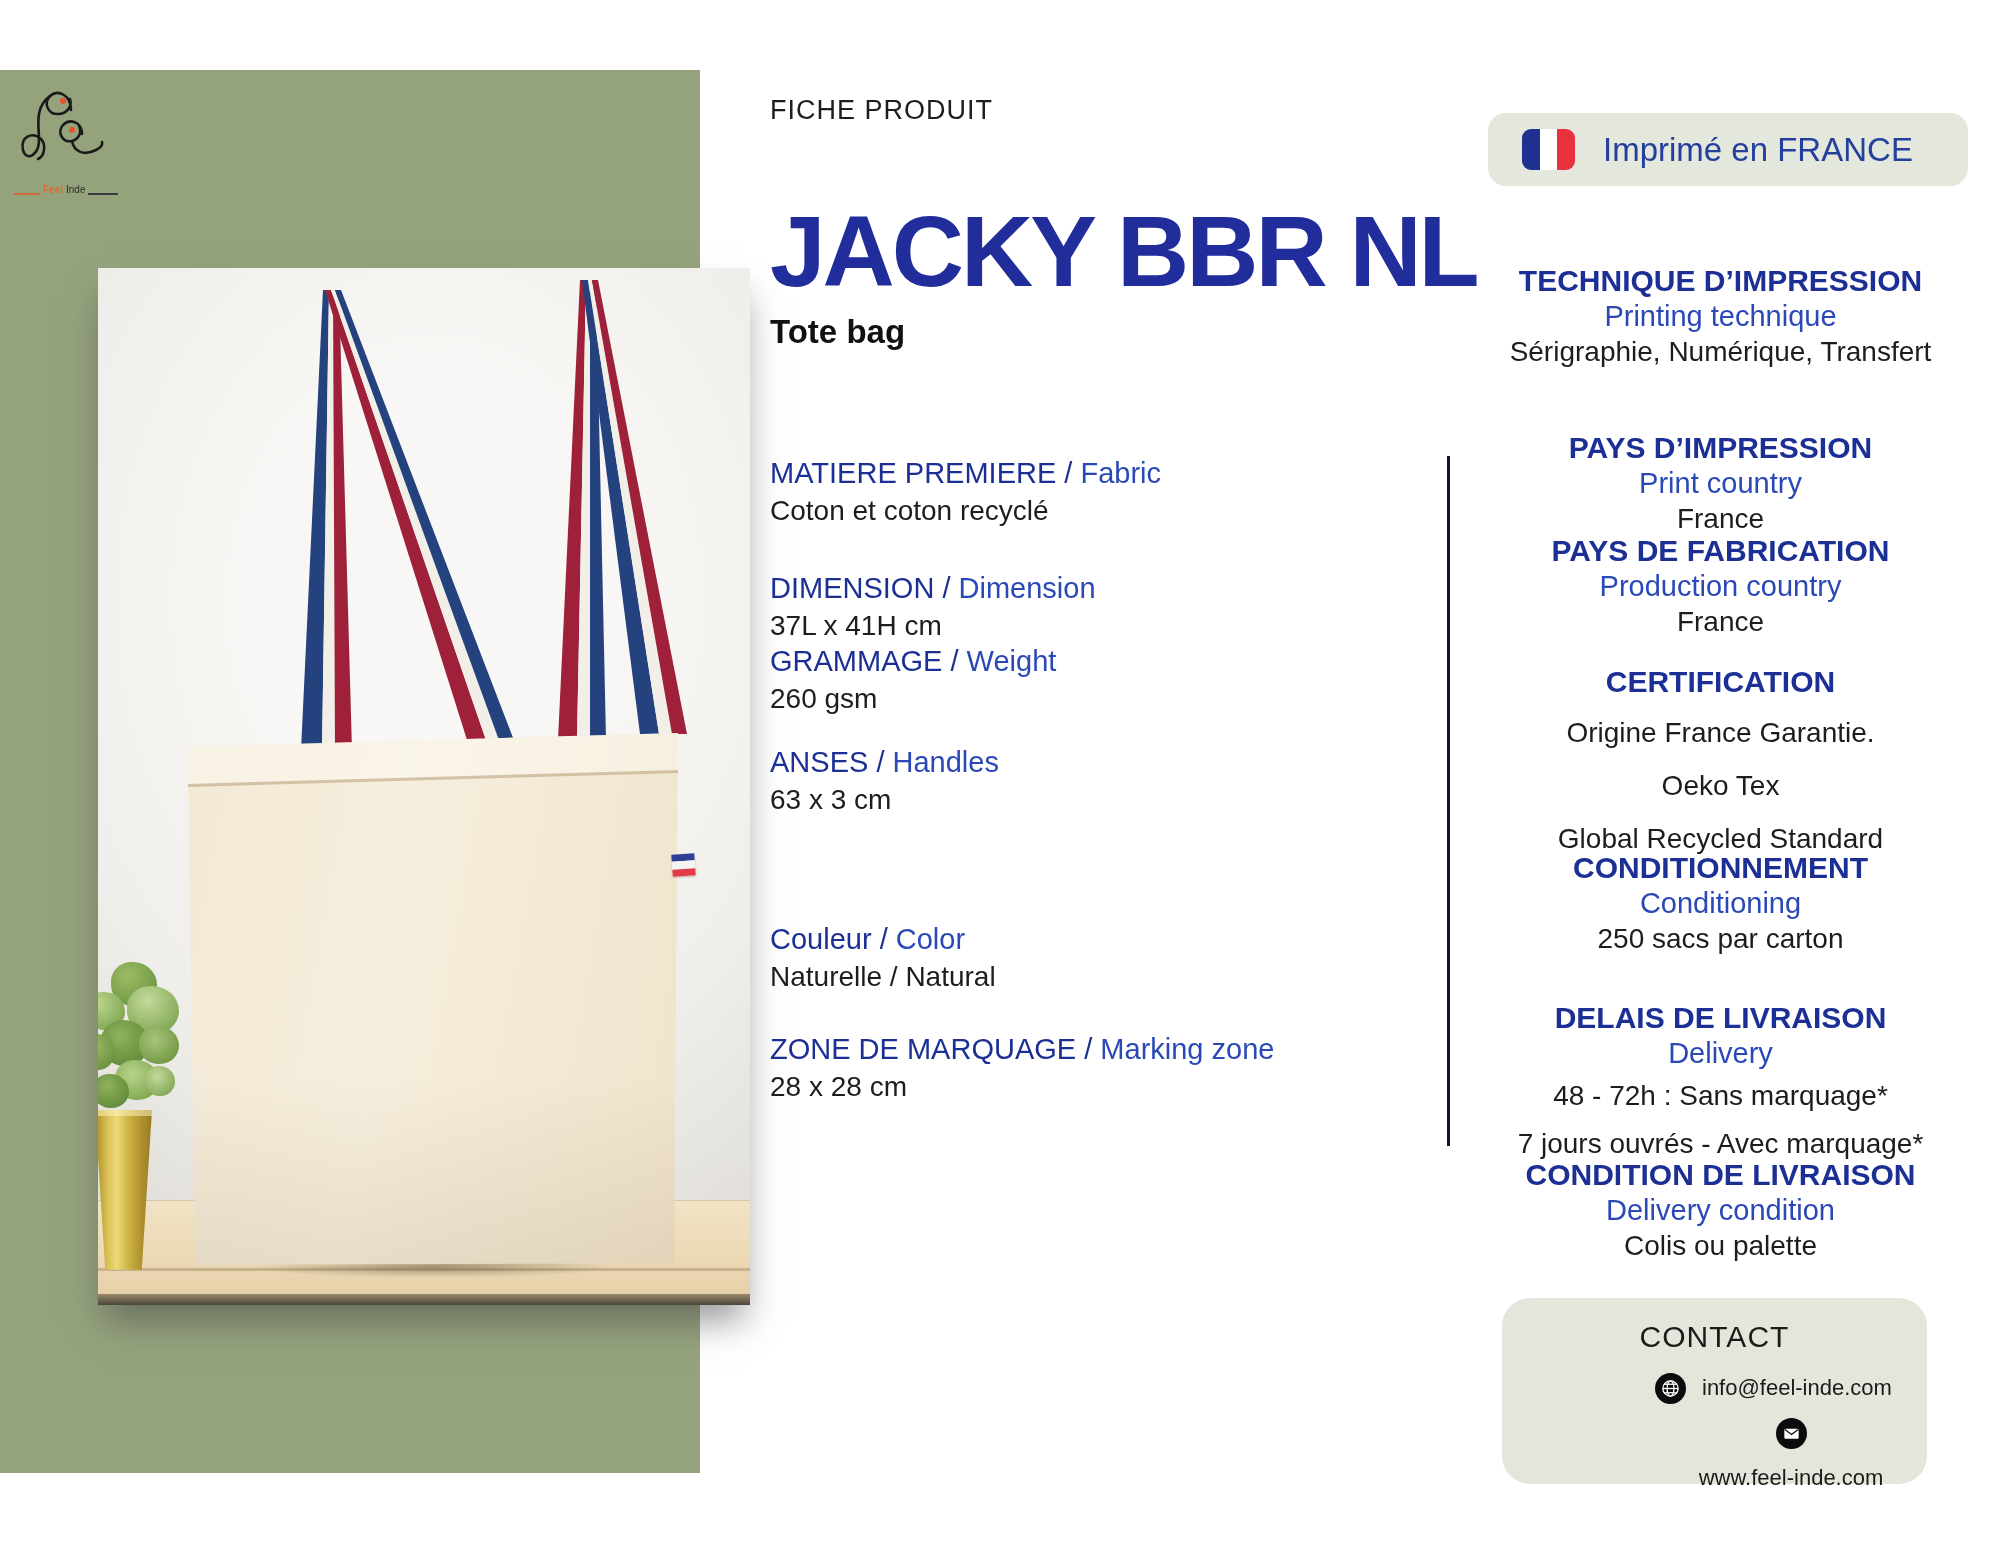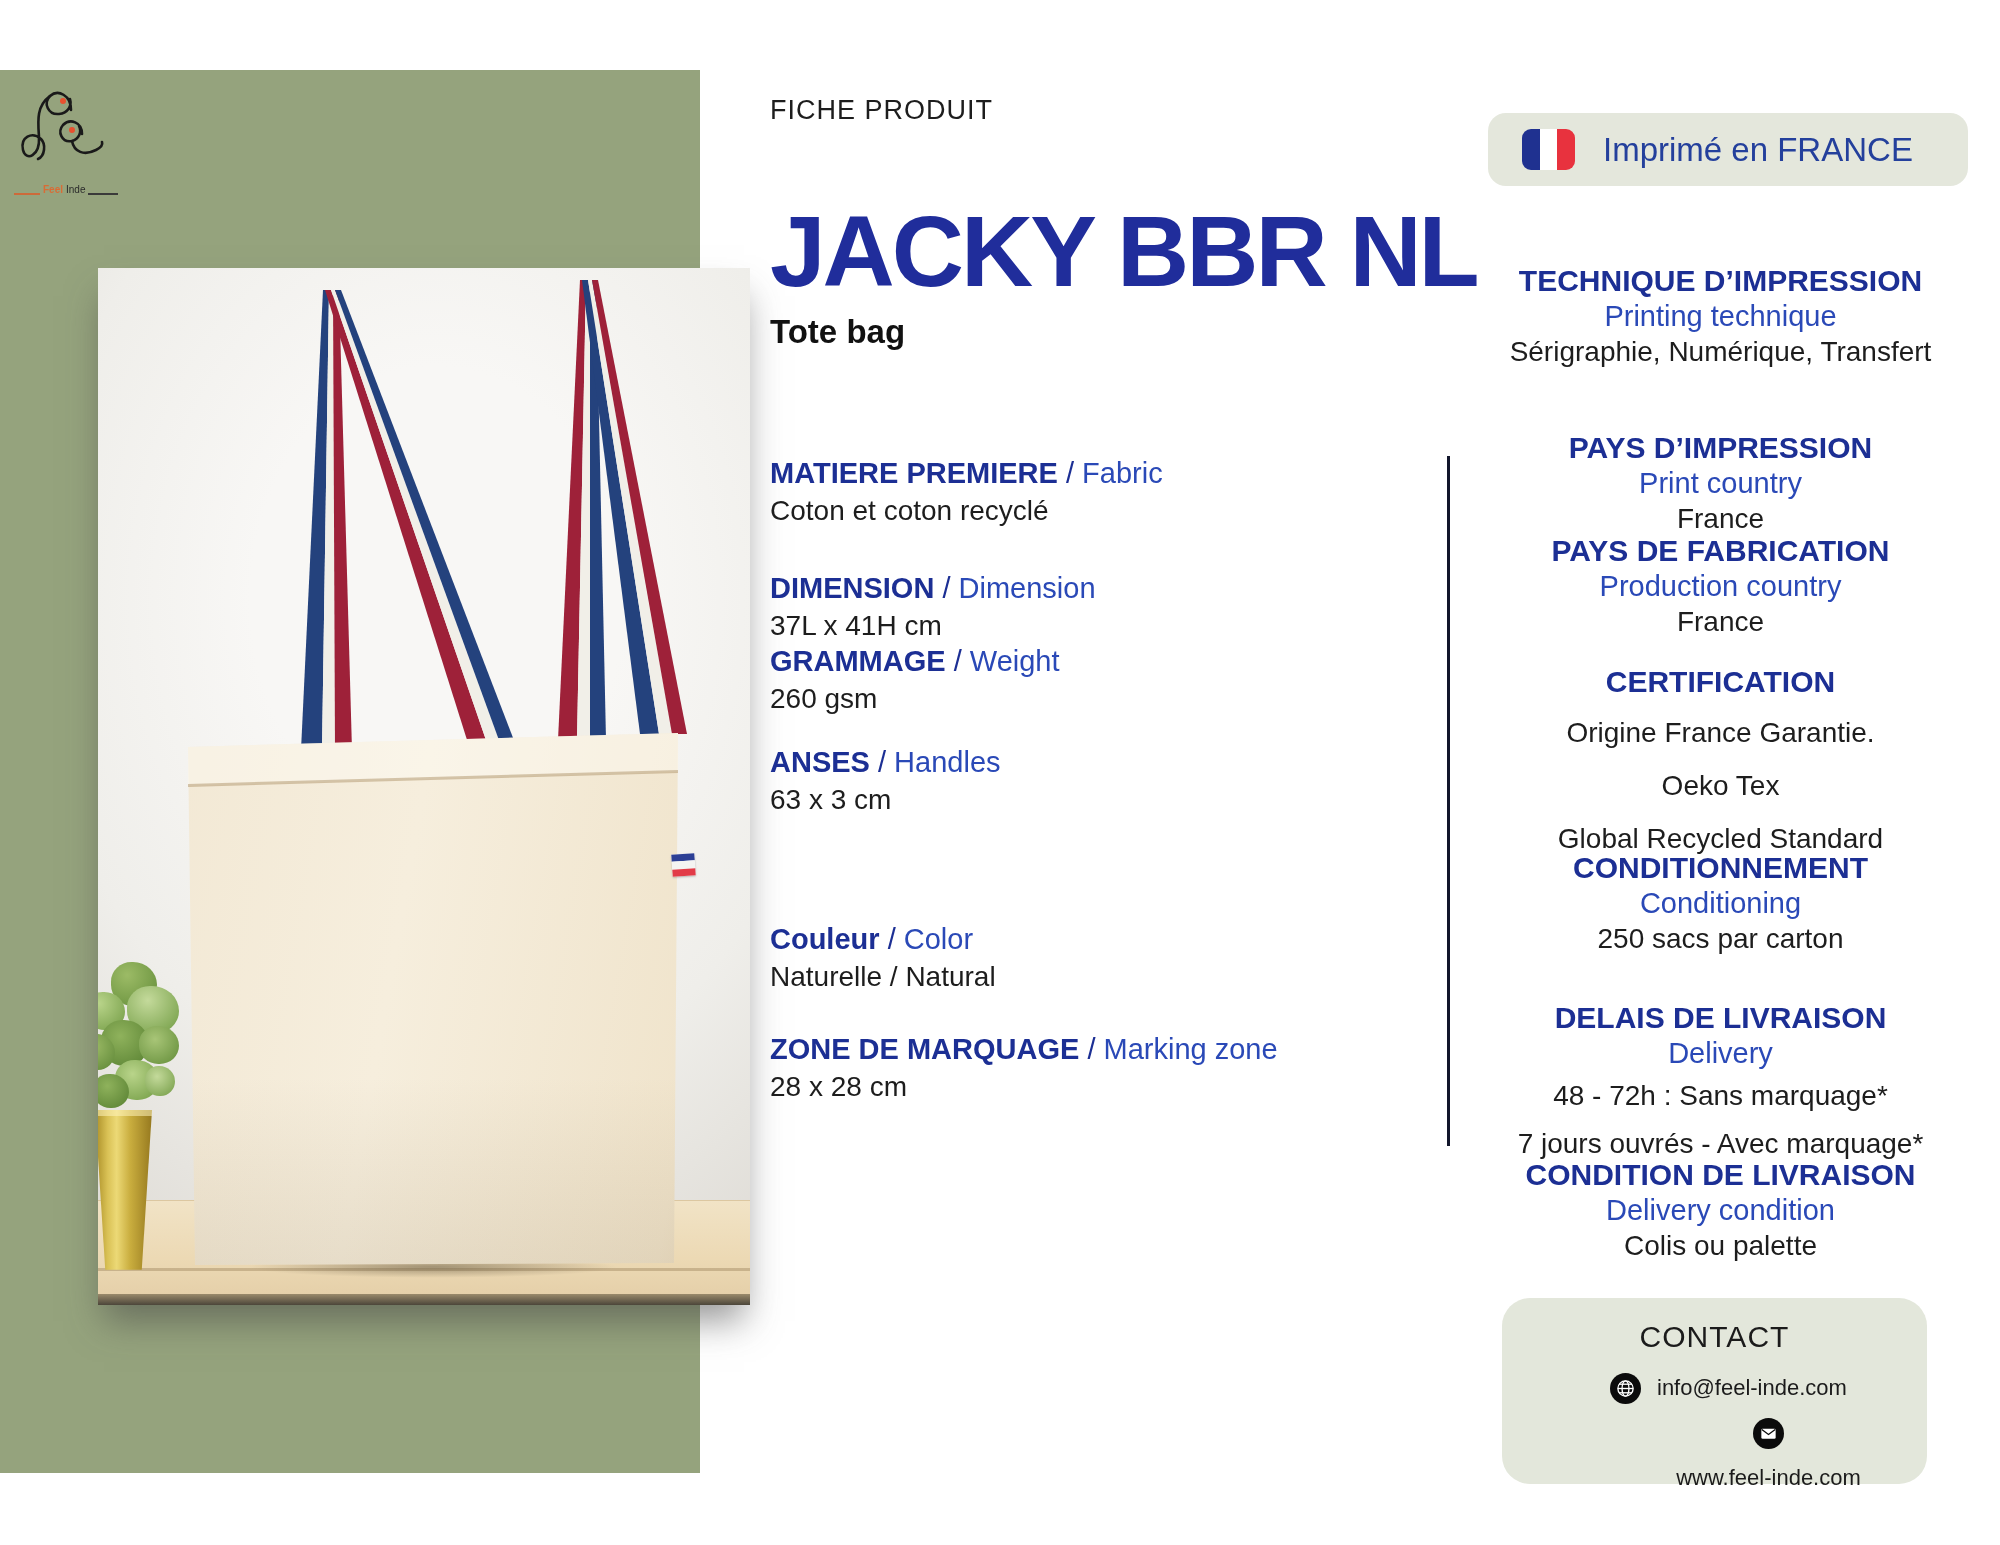"MATIERE PREMIERE" .spec .lab .fr { font-weight: bold -> normal }
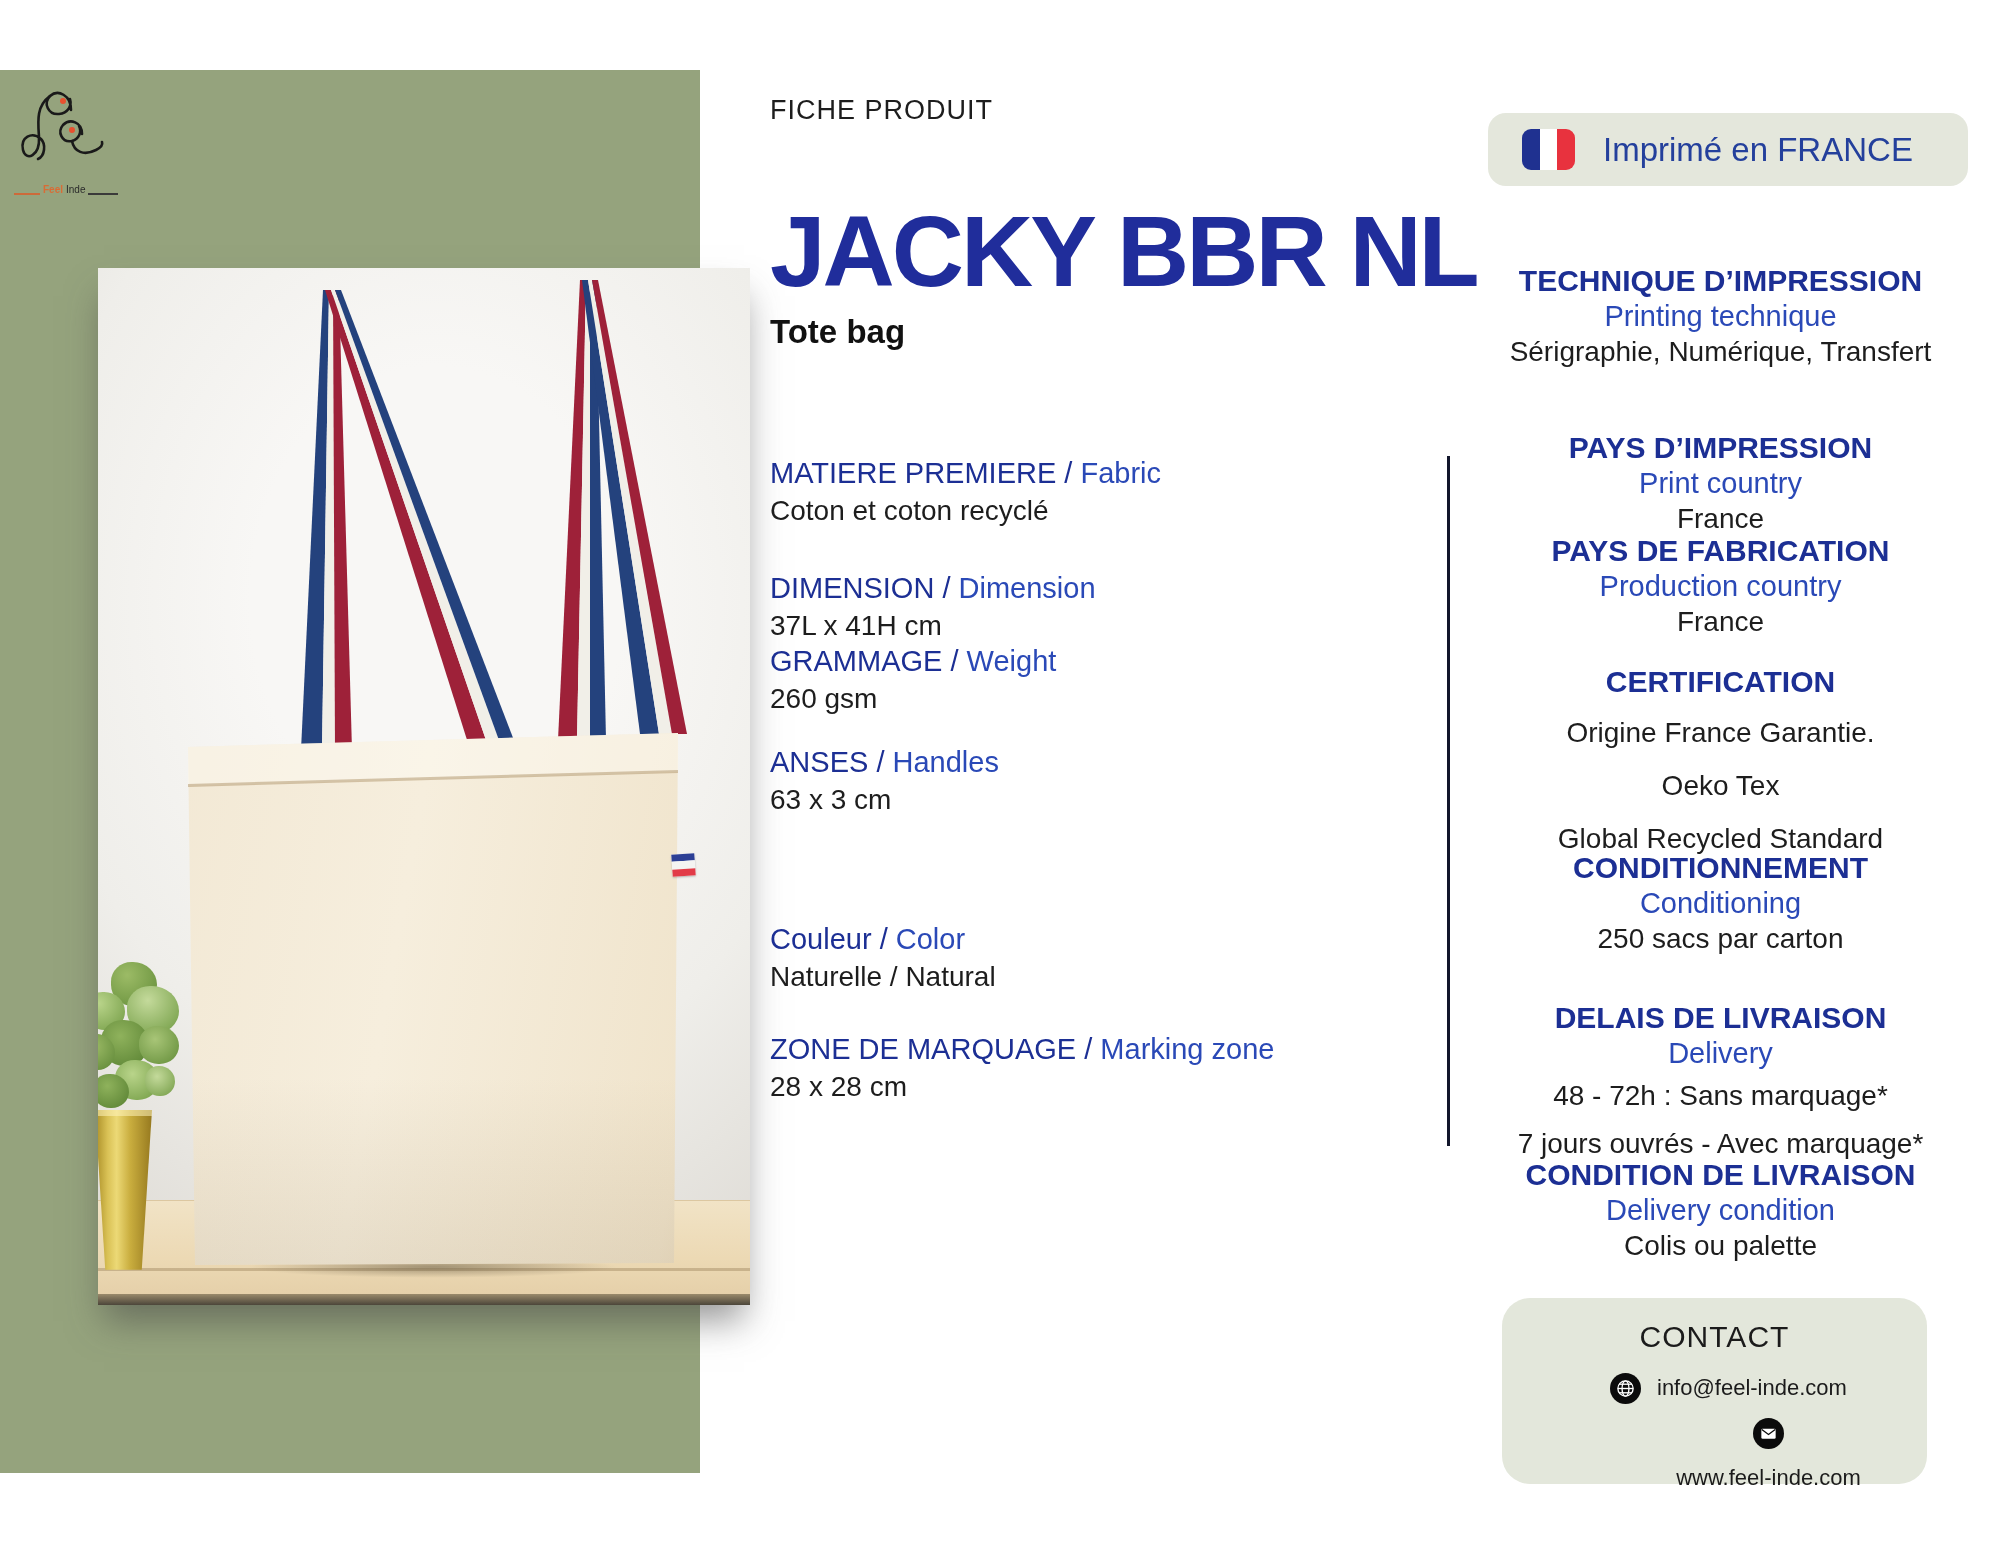"info@feel-inde.com" .c-row { margin-left: none -> 45px }
